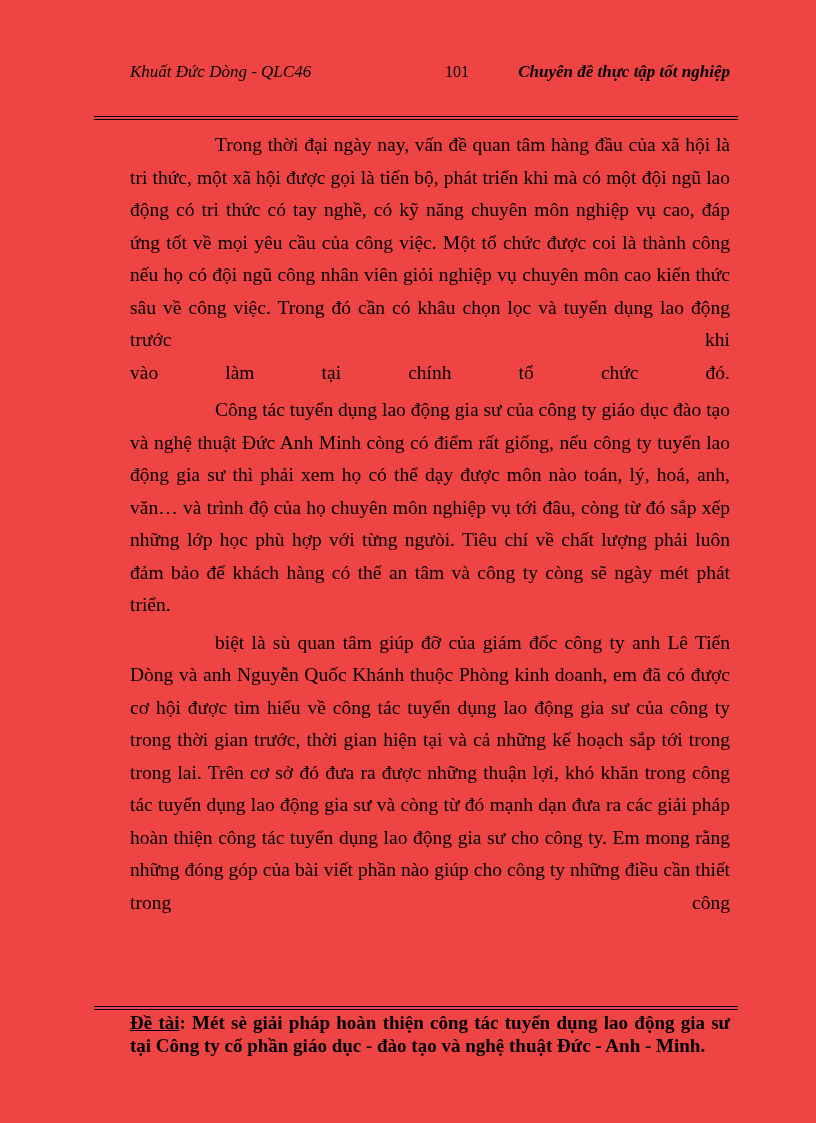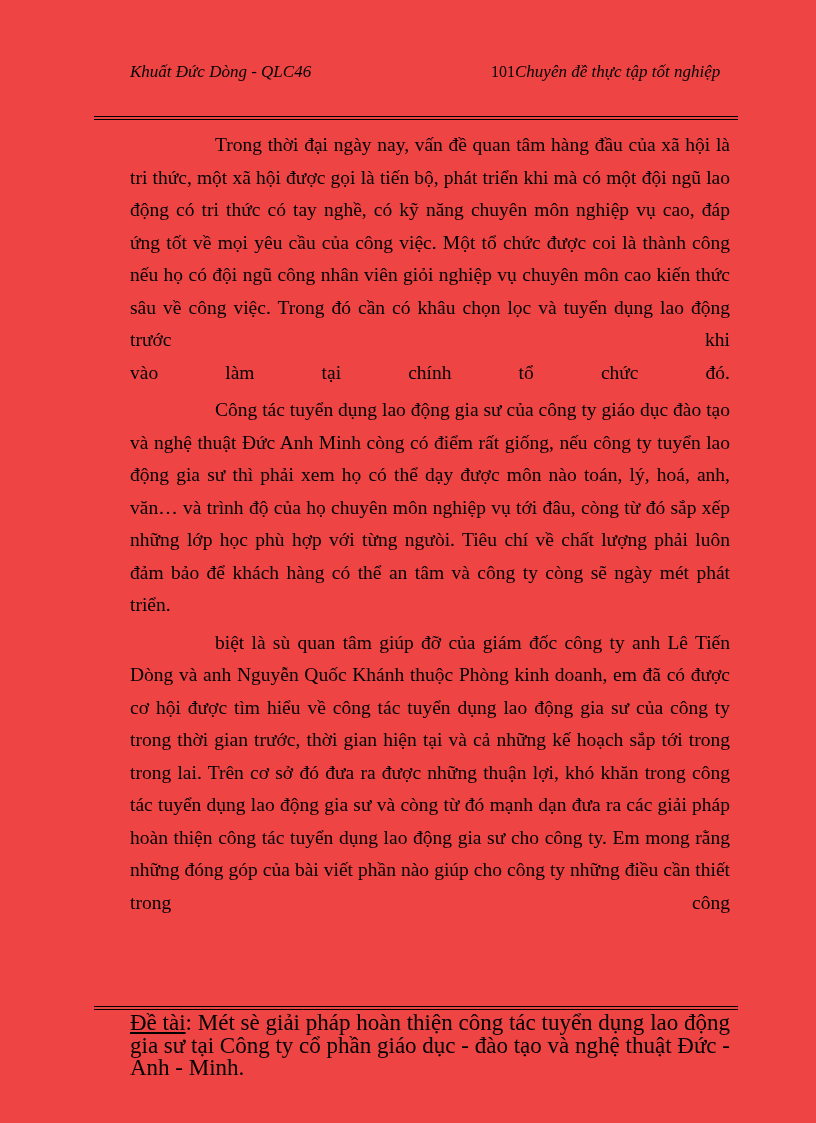"101" .h-num { text-align: right -> none }
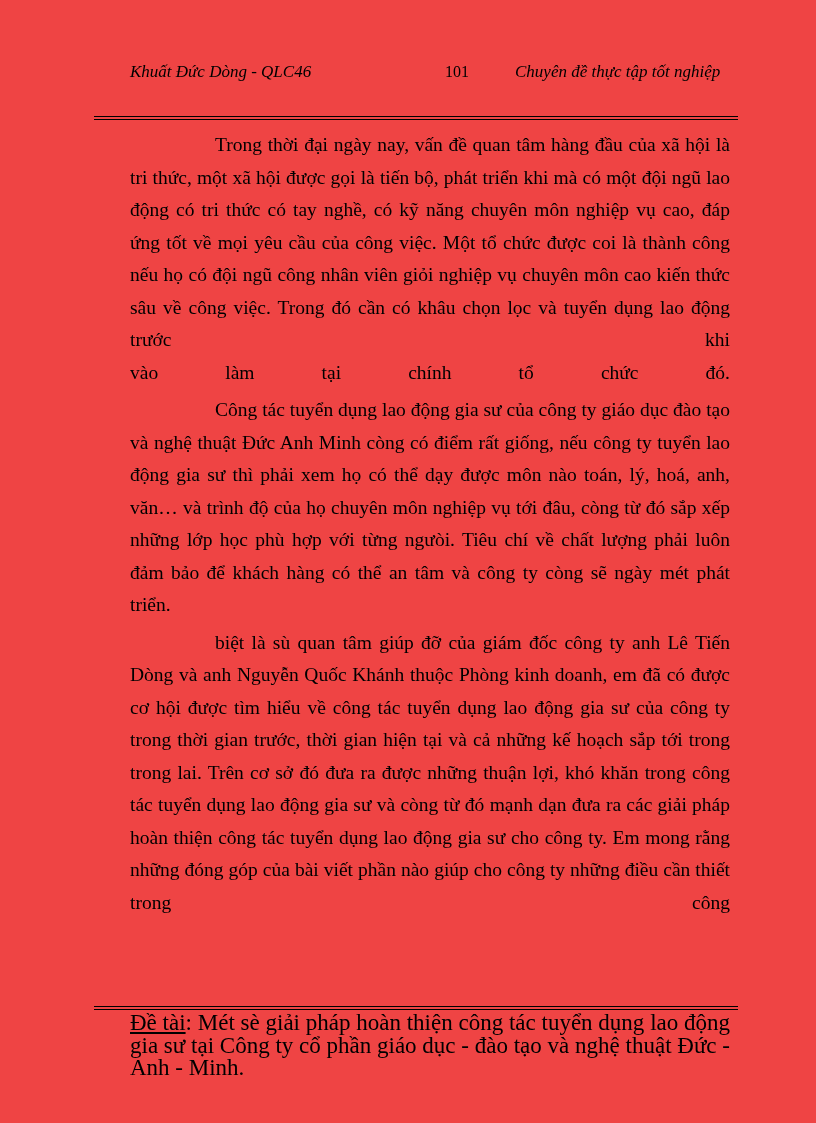"Chuyên đề thực tập tốt" .h-title { font-weight: none -> bold; text-align: none -> right }
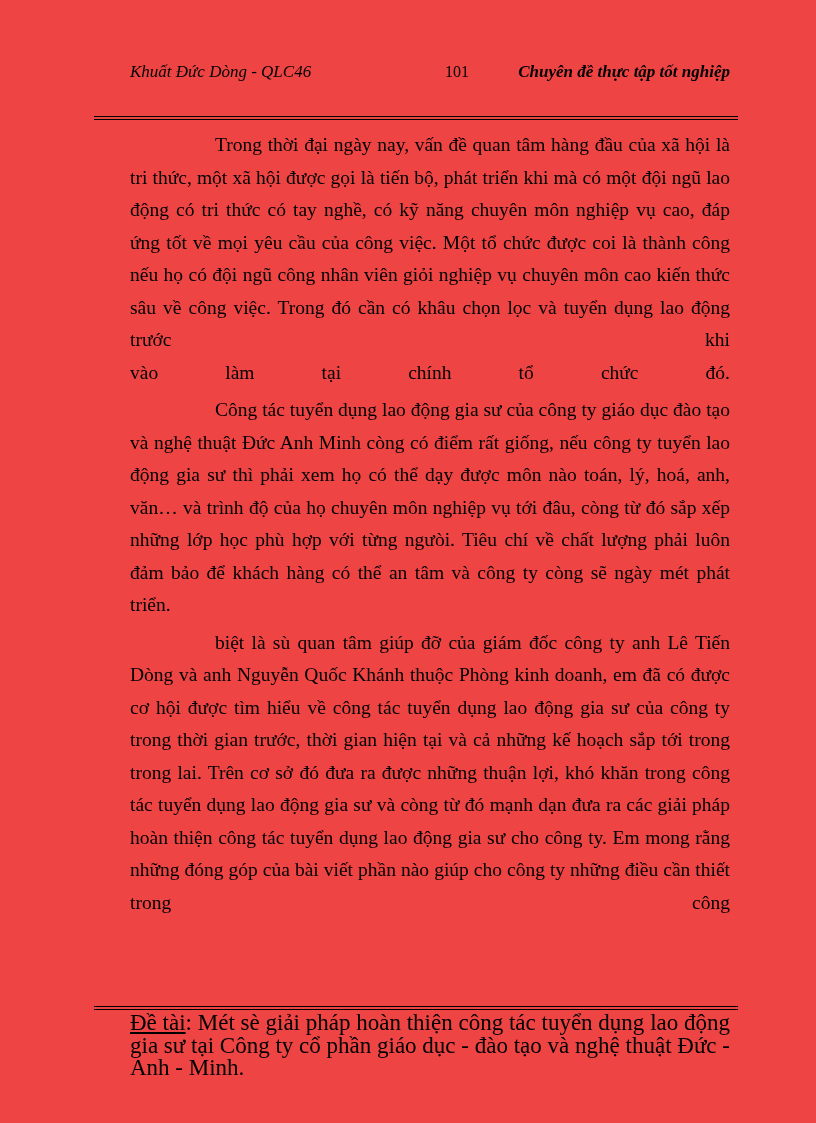"Đề tài: Mét sè giải" .footer-abs { font-size: 23px -> 19px; font-weight: none -> bold }
